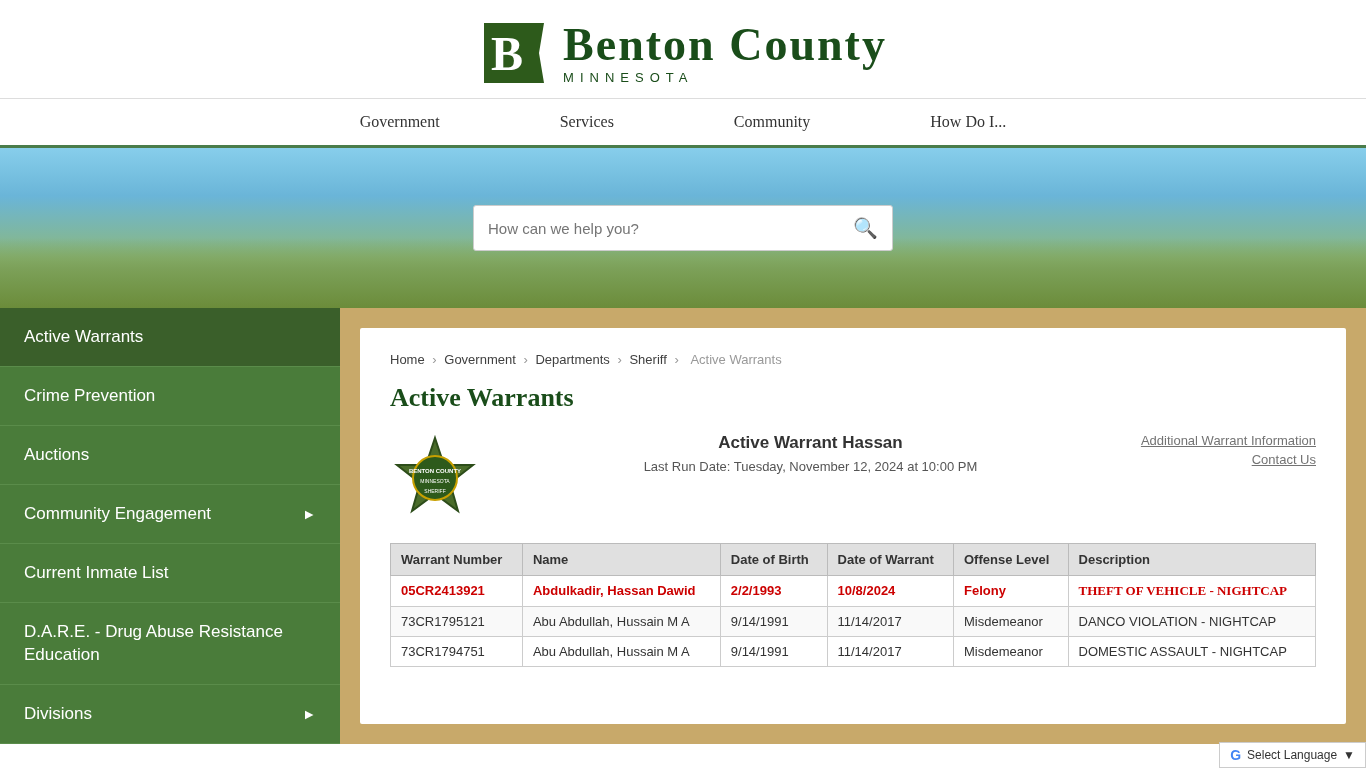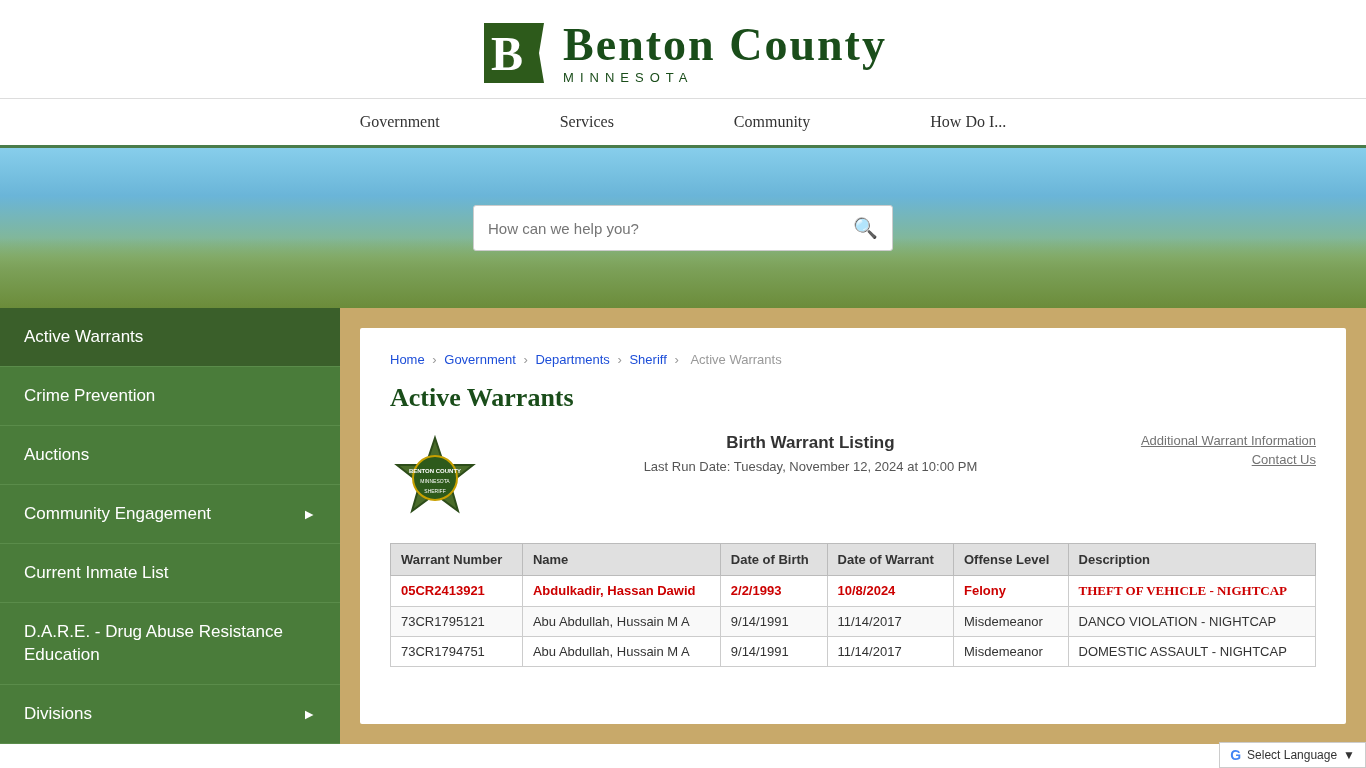"Home" .breadcrumb a { color: #1d4ed8 -> #404040 }
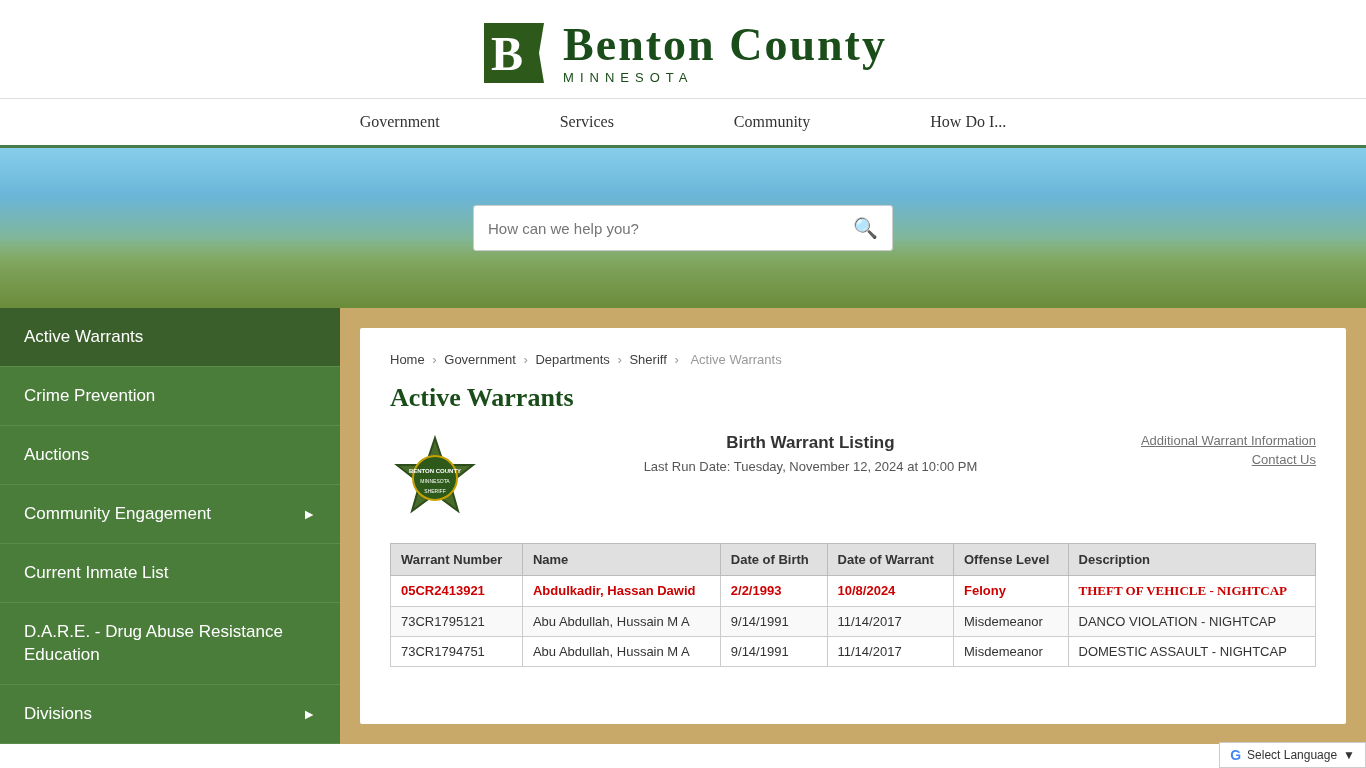"Birth Warrant Listing" h3 { text: Birth Warrant Listing -> Active Warrant Hassan }
